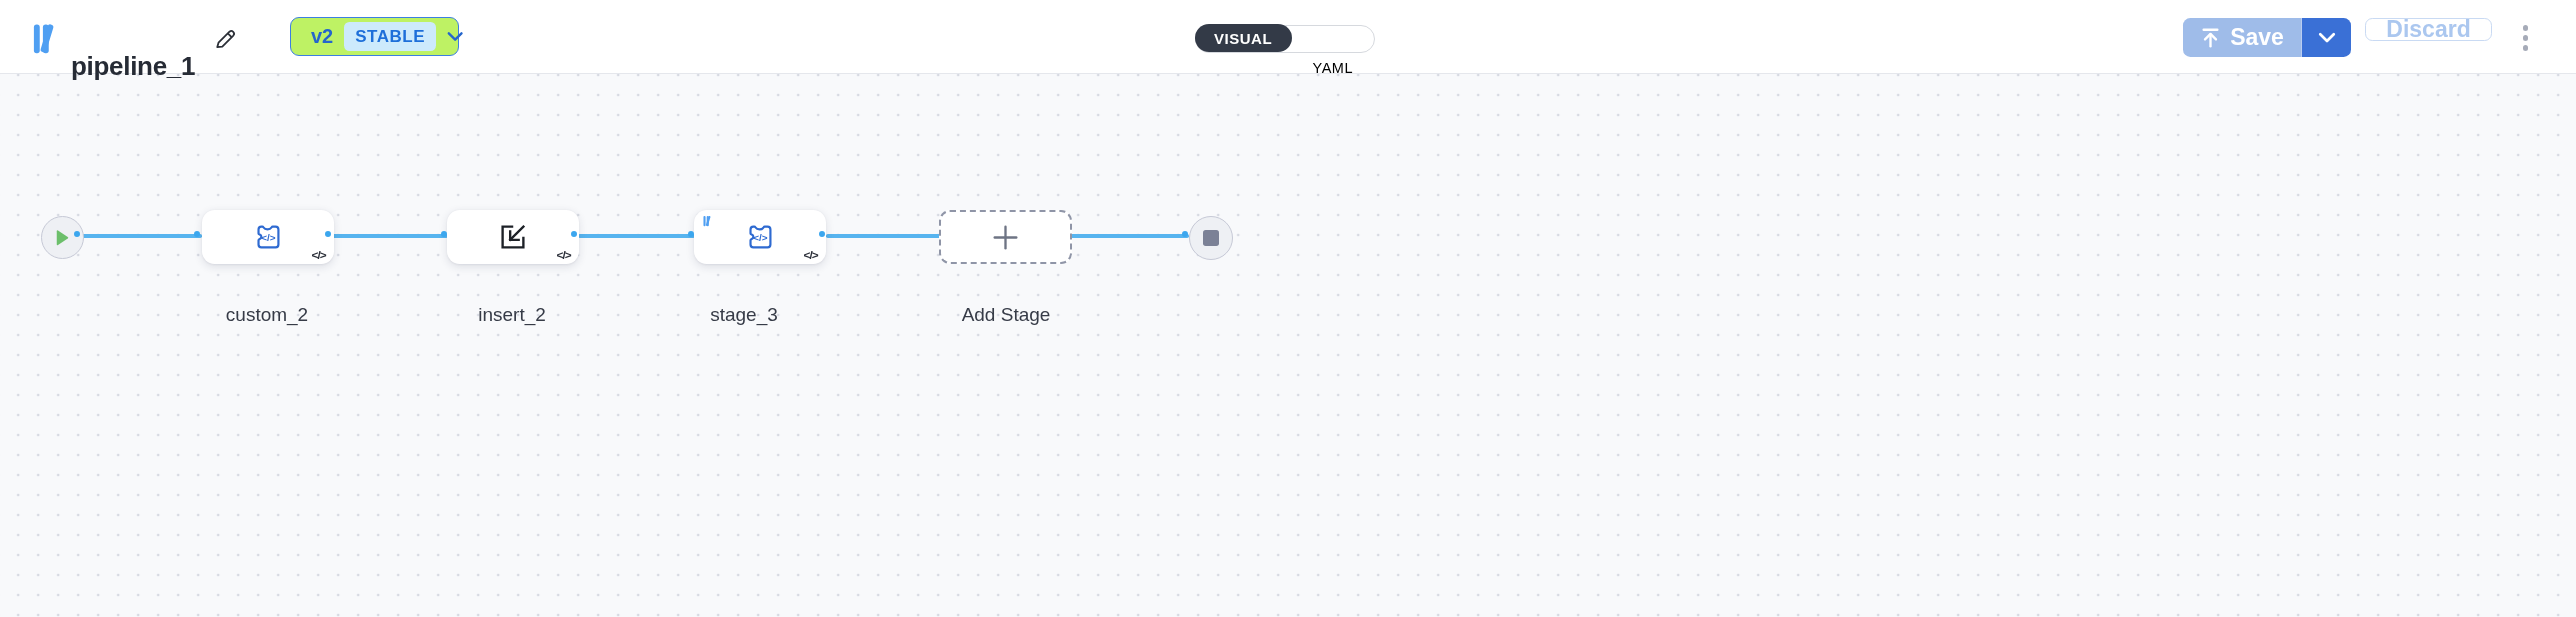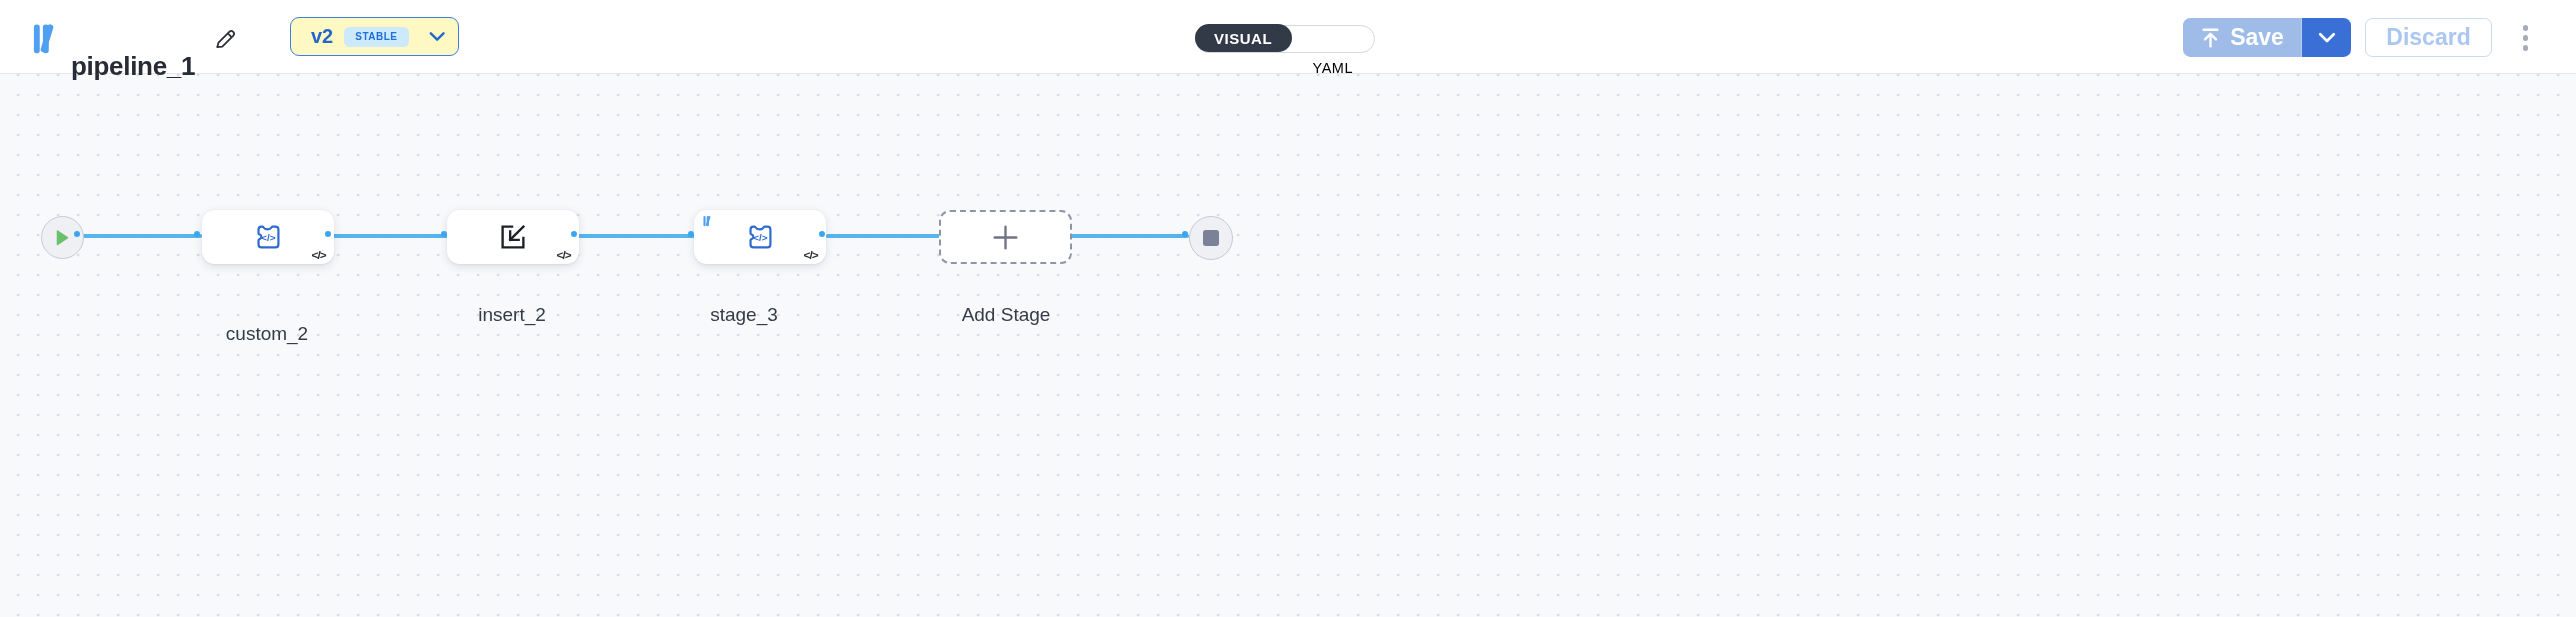"v2" .version-box { background: #fef9c3 -> #bef264 }
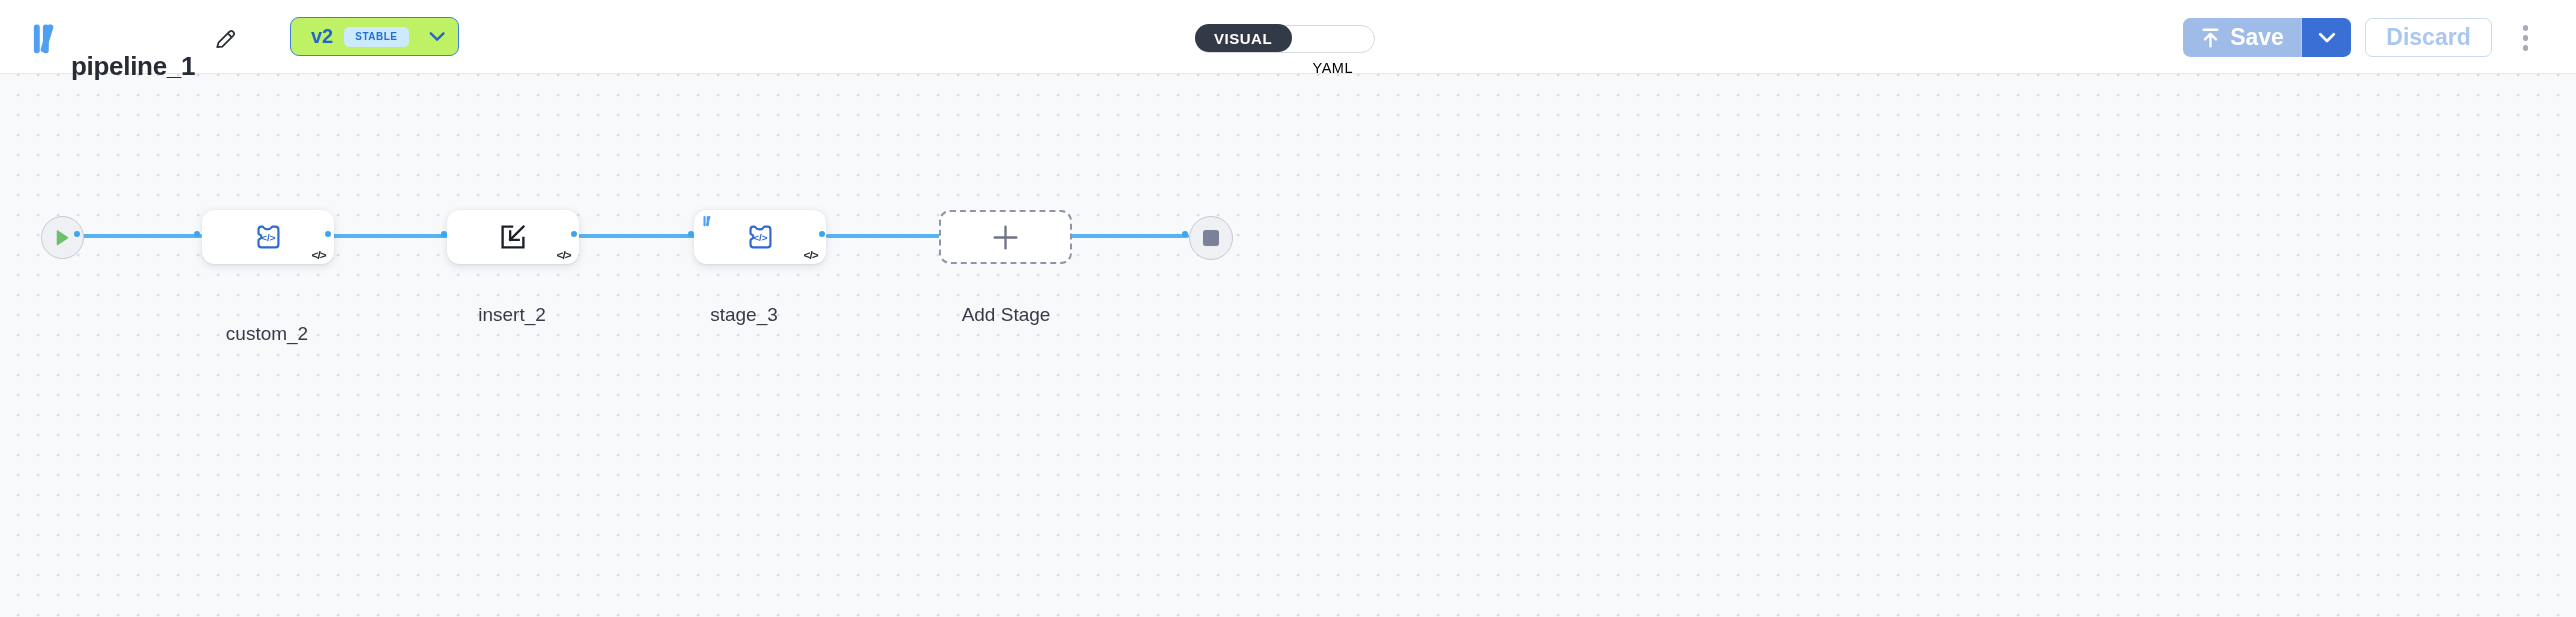"STABLE" .stable-badge { font-size: 10px -> 17px }
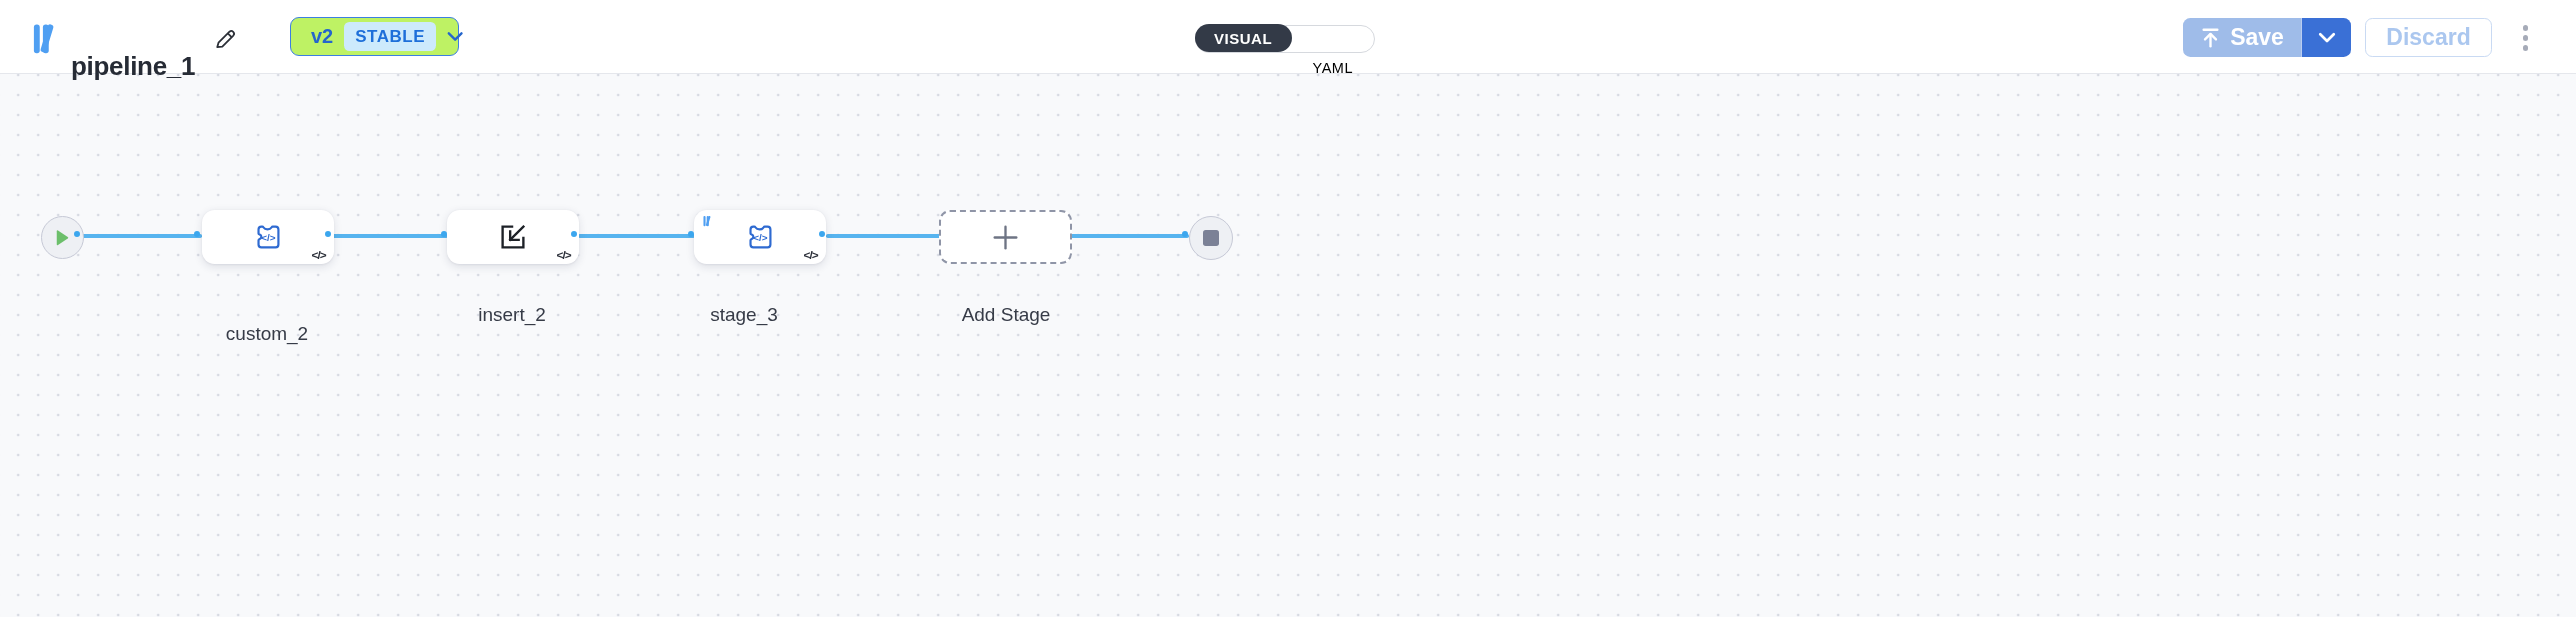"Discard" .discard-btn { height: 39px -> 23px }
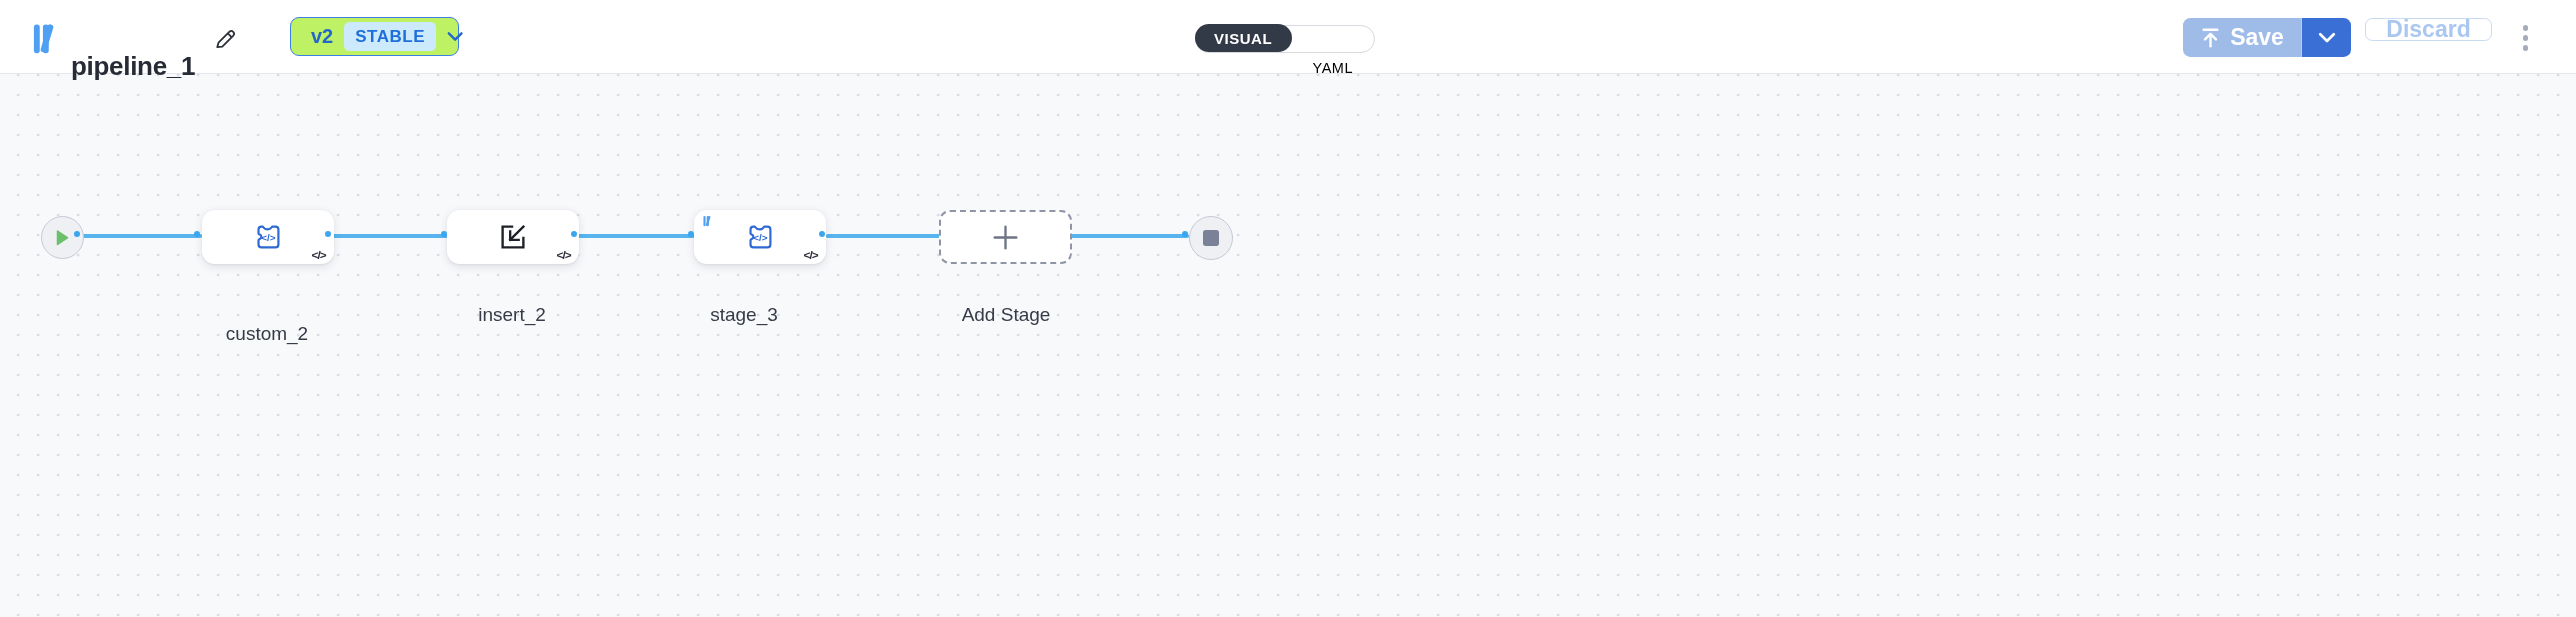"custom_2" div.node-label { margin-top: 19px -> none }
